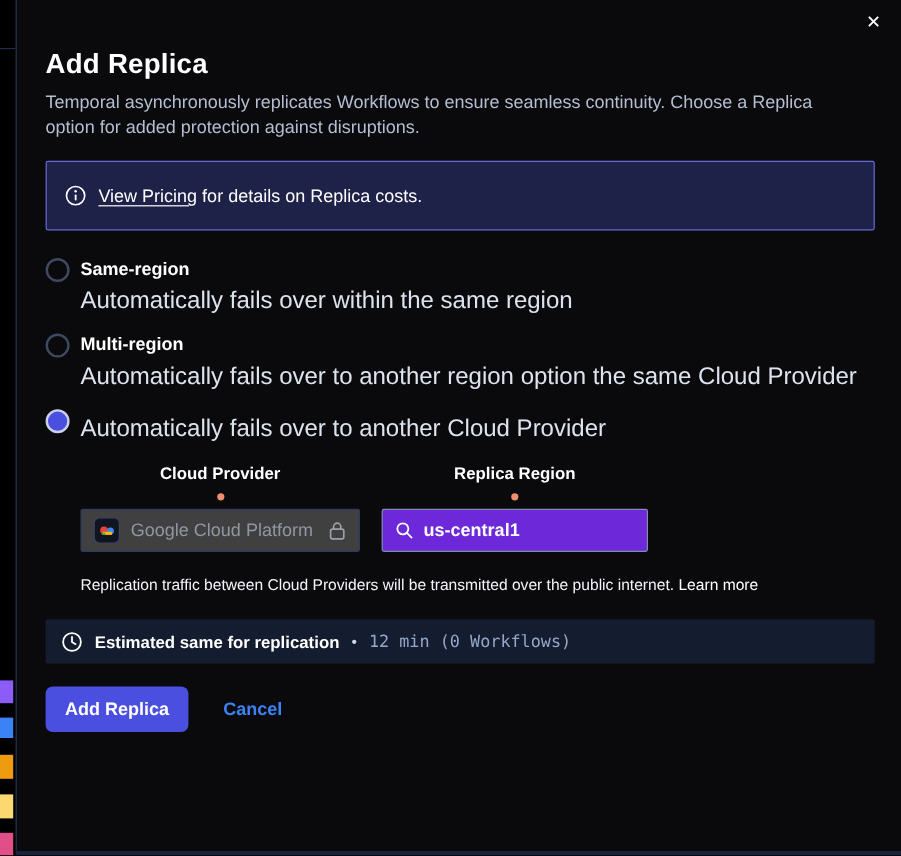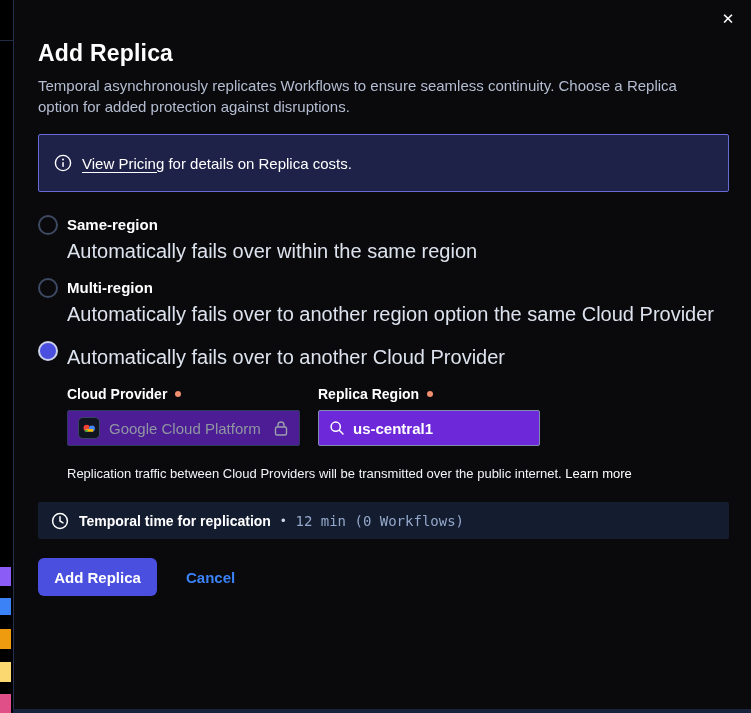"Cloud Provider" .field-label { flex-direction: none -> column }
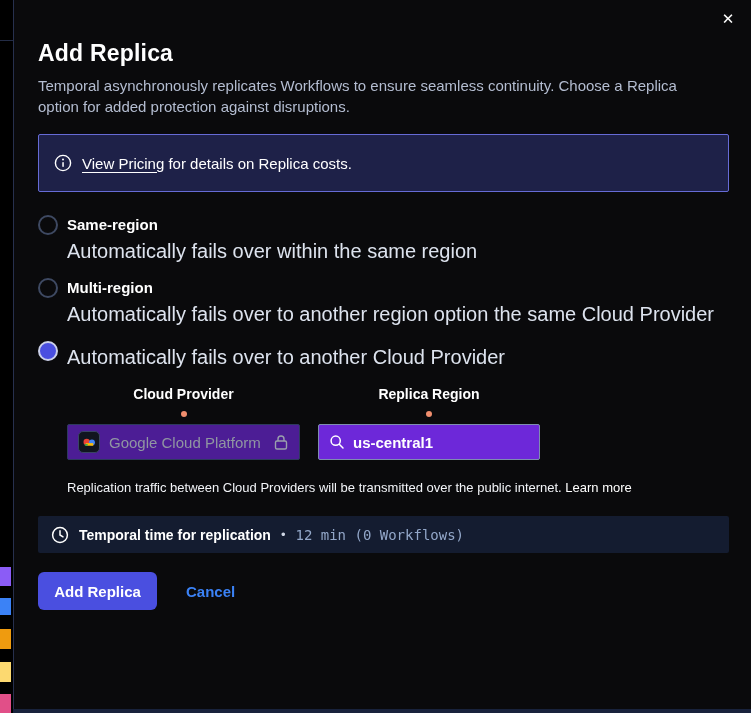"Google Cloud Platform" .provider-box { background: #4c1d95 -> #404040 }
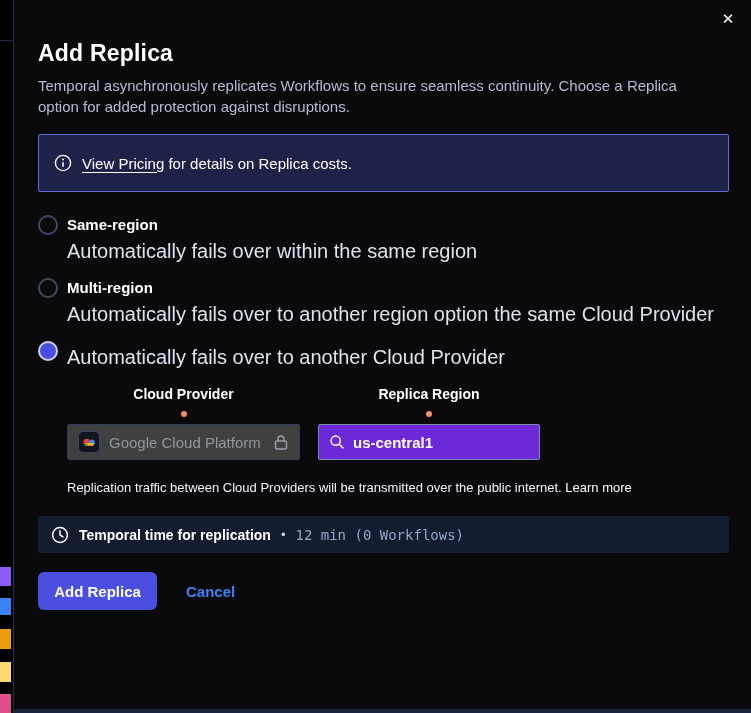"Temporal time for replication" span.est-label { text: Temporal time -> Estimated same }
